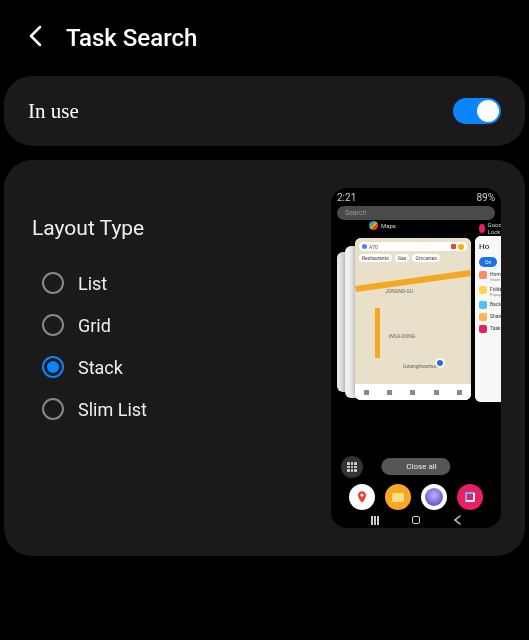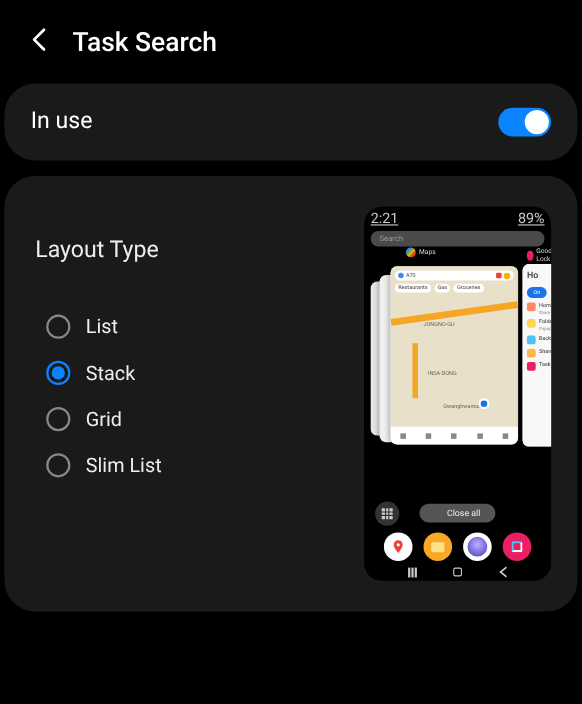"In use" .in-use-row { align-items: flex-start -> flex-end; font-family: none -> Liberation Serif, serif }
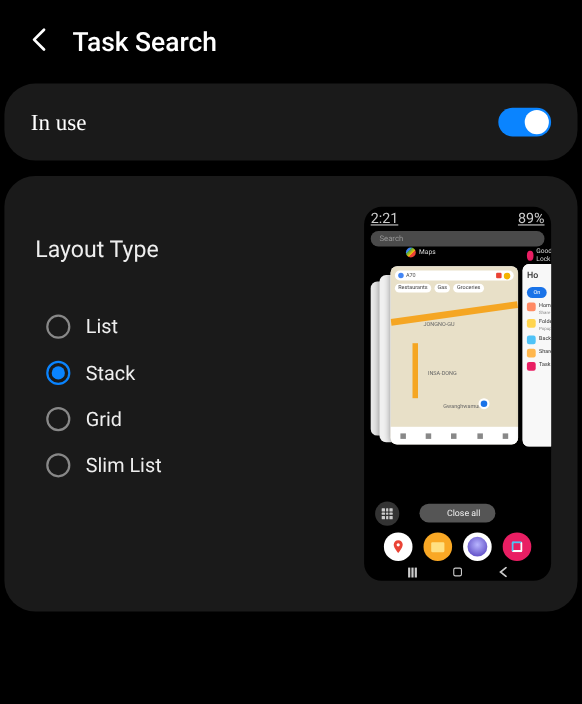"2:21" .preview-status { font-size: 13px -> 10px; text-decoration: underline -> none }
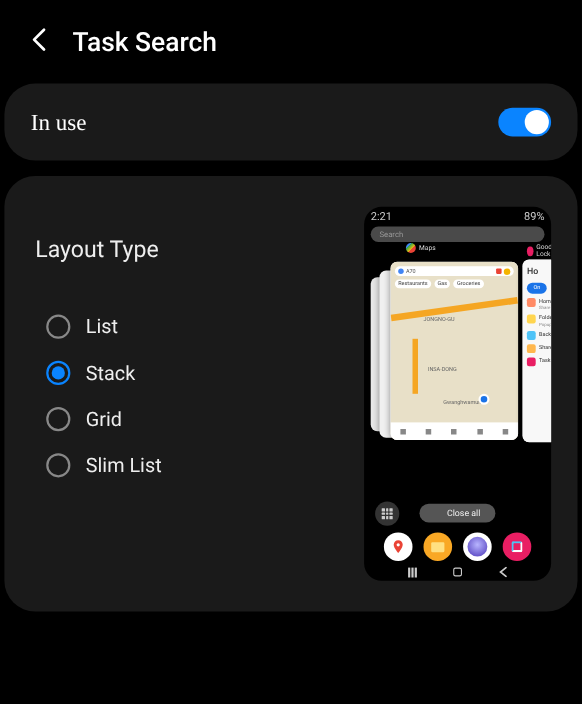"Layout Type" .section-title { margin-bottom: 36px -> 22px }
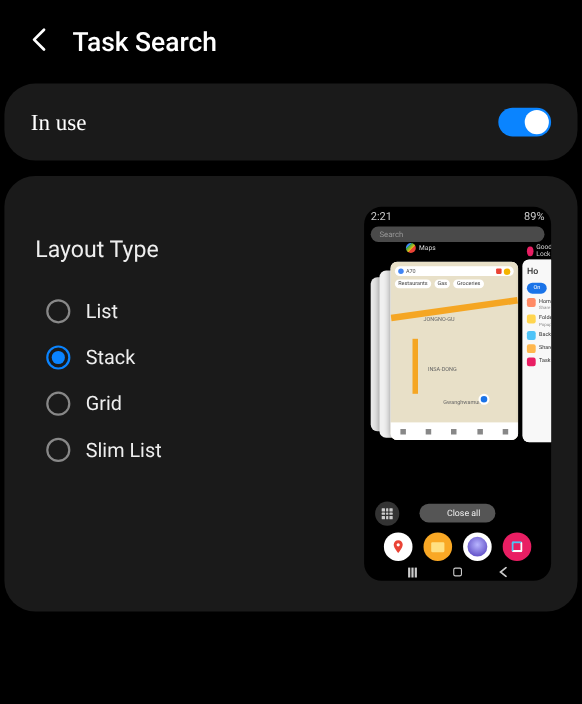"Stack" div.radio-item { order: before "Grid" -> after "Grid" }
